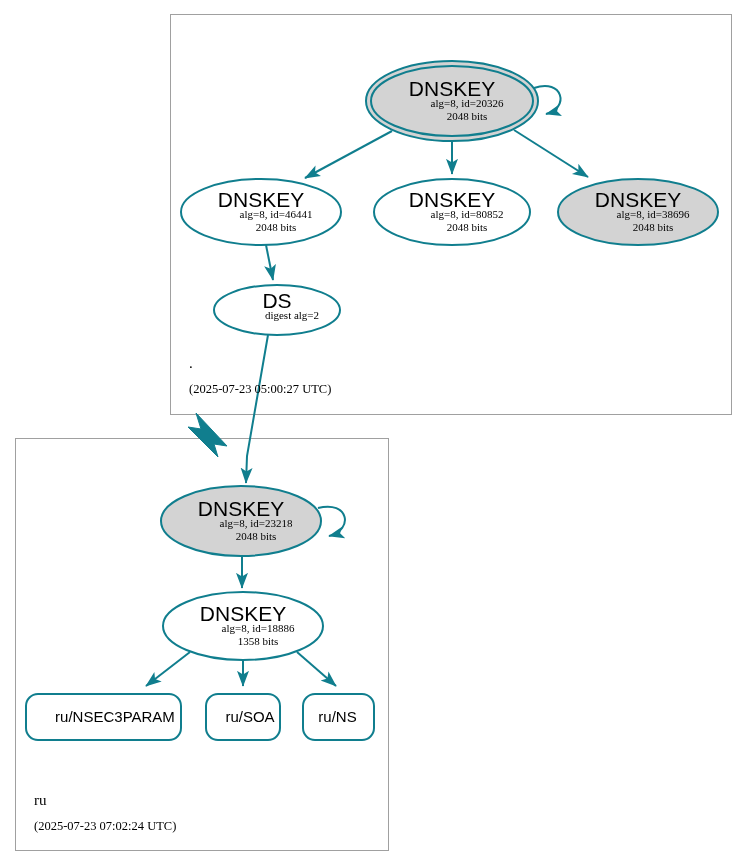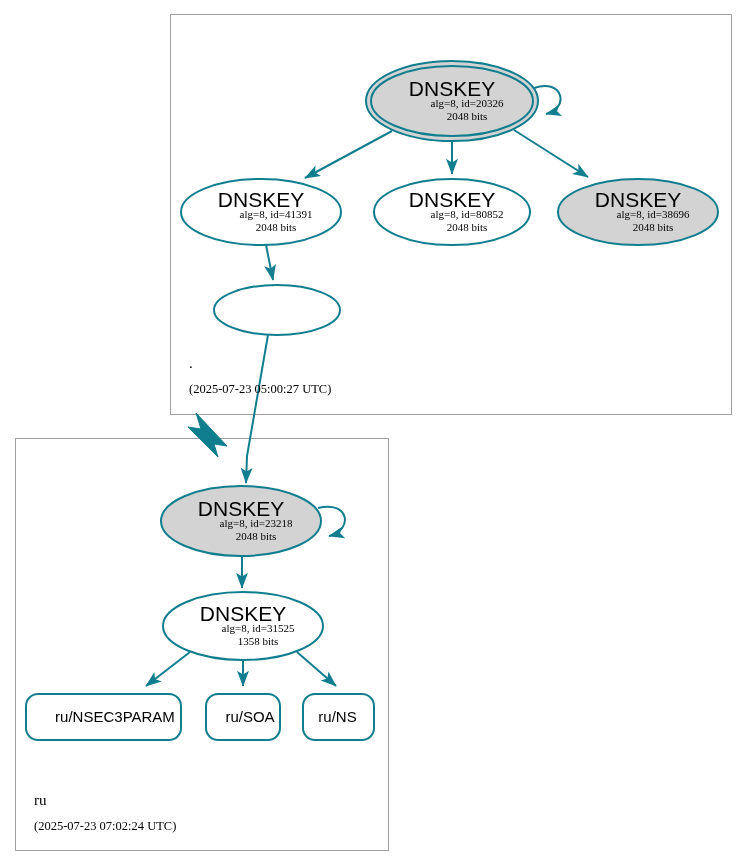"alg=8, id=41391" div.lbl-sub { text: 41391 -> 46441 }
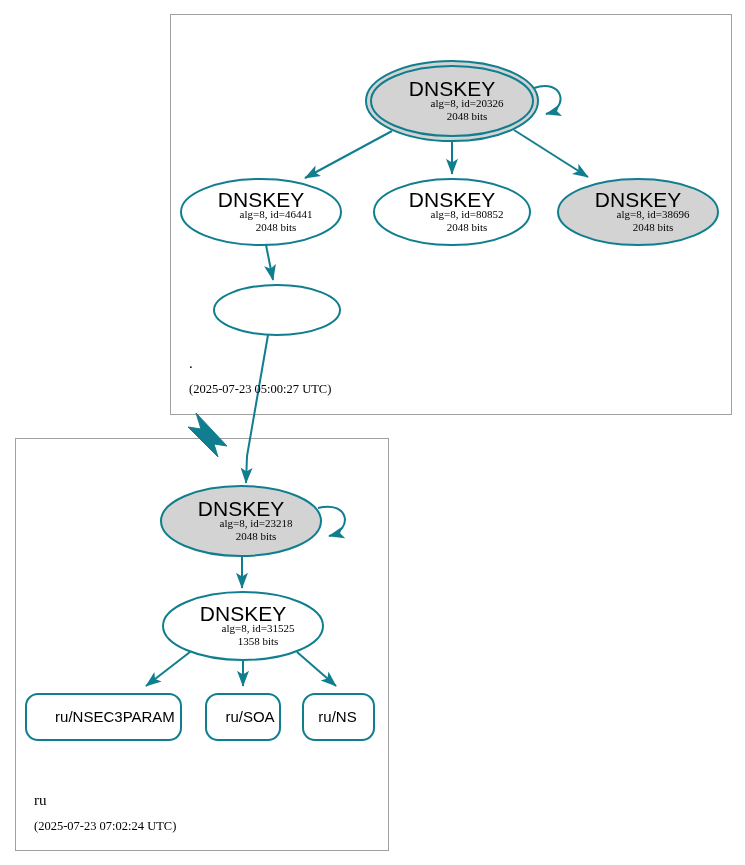"DS" div.node-label { html: none -> <div> <div>DS</div> <div>digest alg=2</div> </div> }
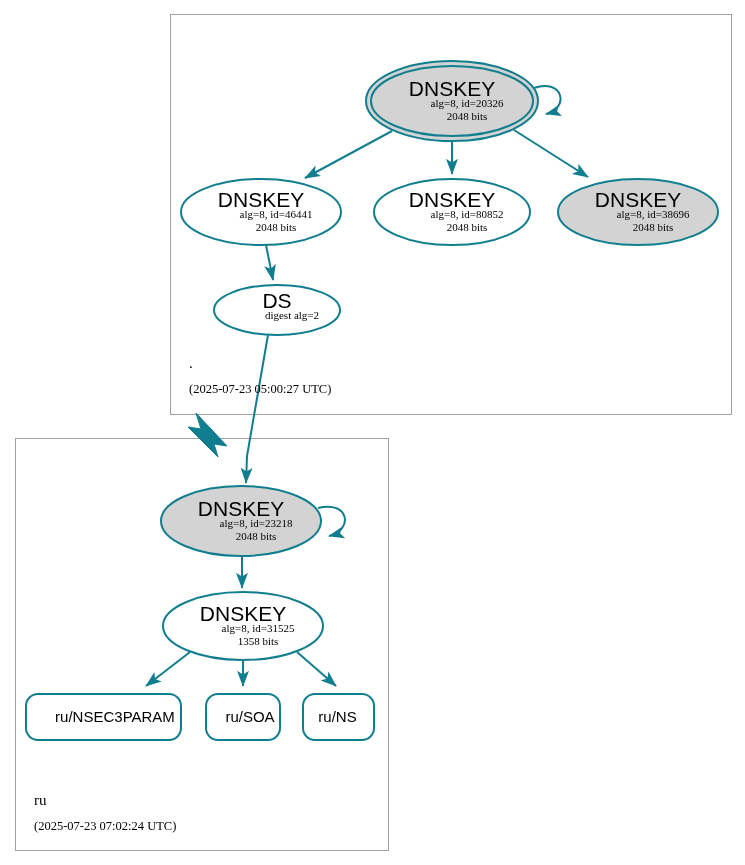"alg=8, id=31525" div.lbl-sub { text: 31525 -> 18886 }
